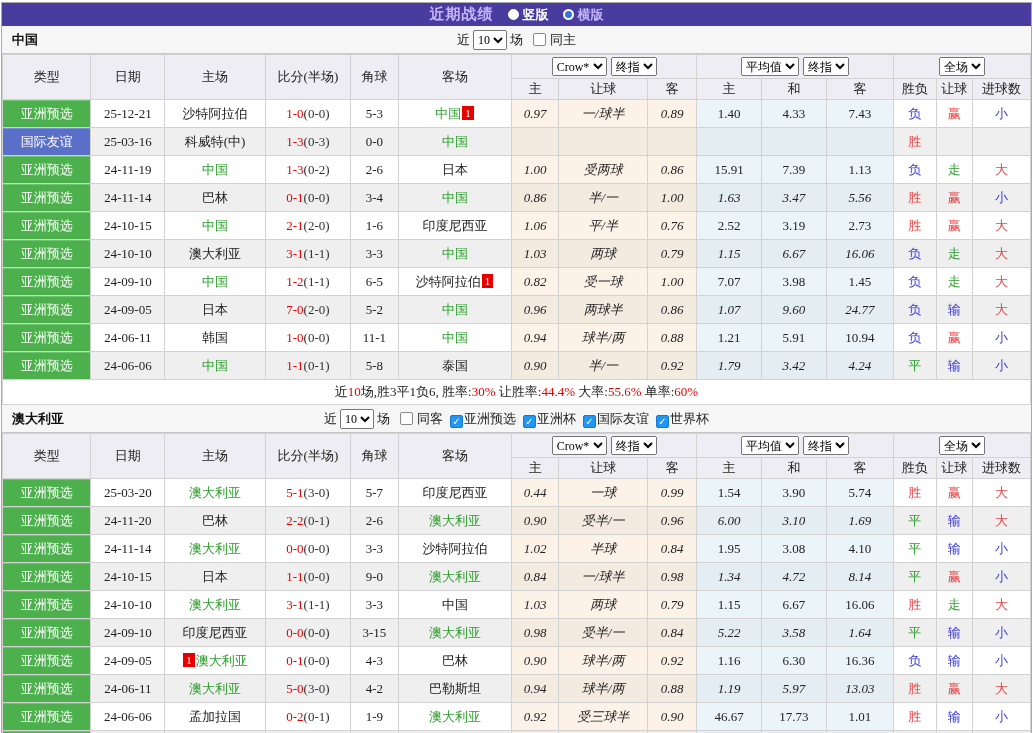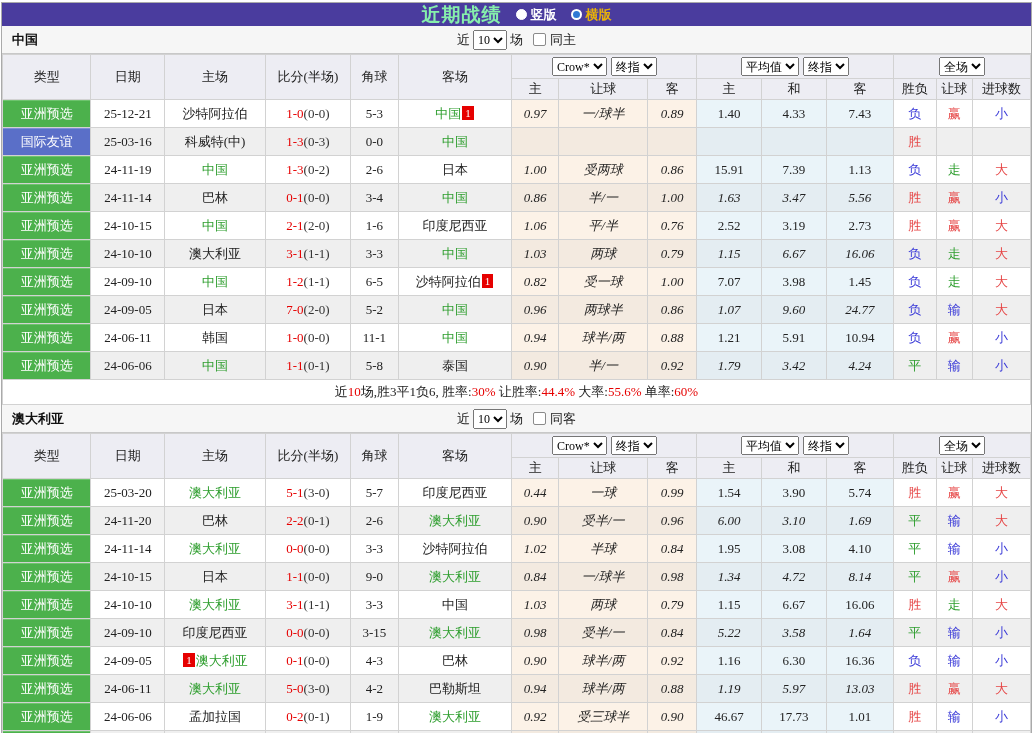"近期战绩" .title-text { color: #86efac -> #c4b5fd; font-size: 19px -> 15px }
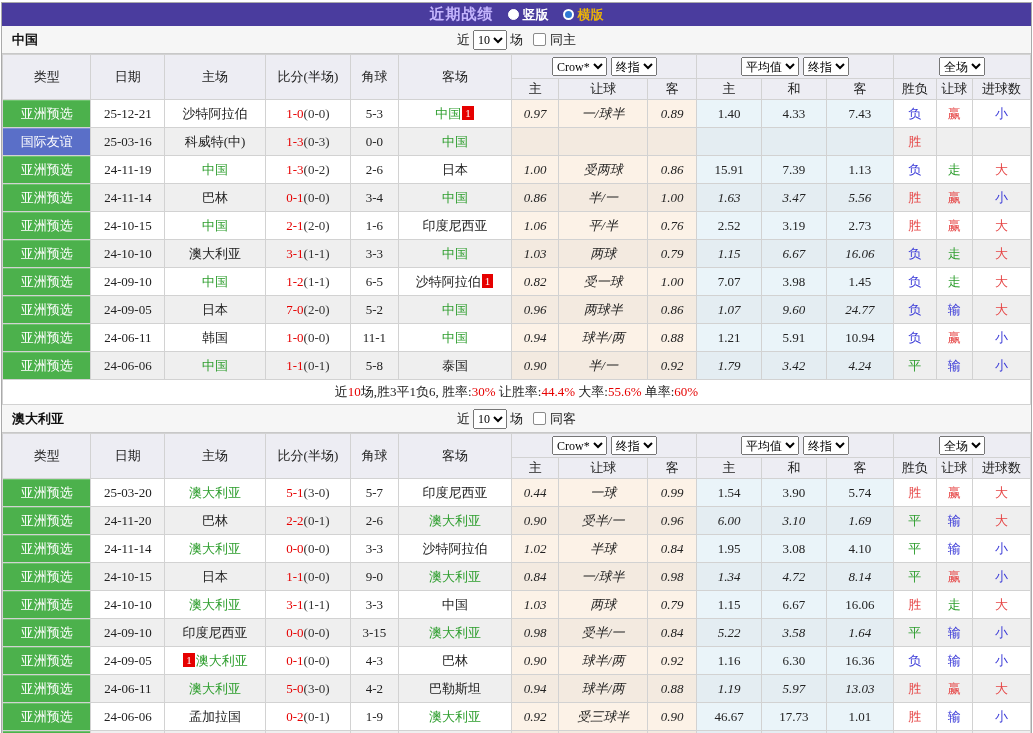"横版" span { color: #eab308 -> #c4b5fd }
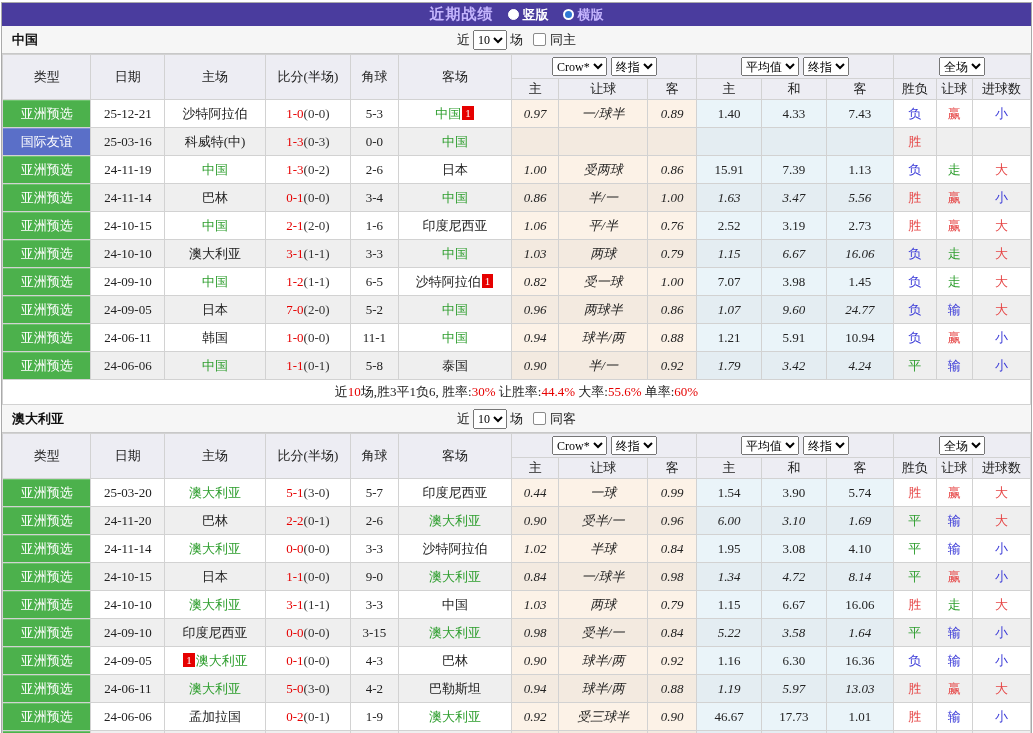"Crow*" thead select { text-align: right -> none }
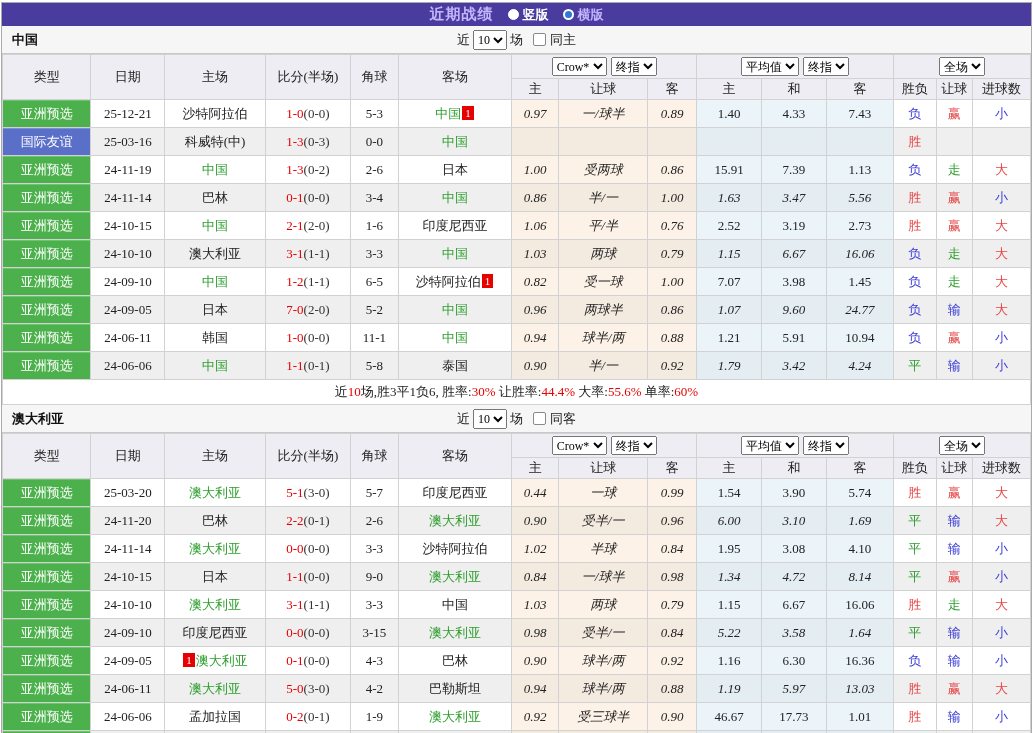"✓ 亚洲预选 ✓ 亚洲杯 ✓" span { html: none -> <span><span>✓</span><span>亚洲预选</span><span>✓</span><span>亚洲杯</span><span>✓</span><span>国际友谊</span><span>✓</span><span>世界杯</span></span> }
